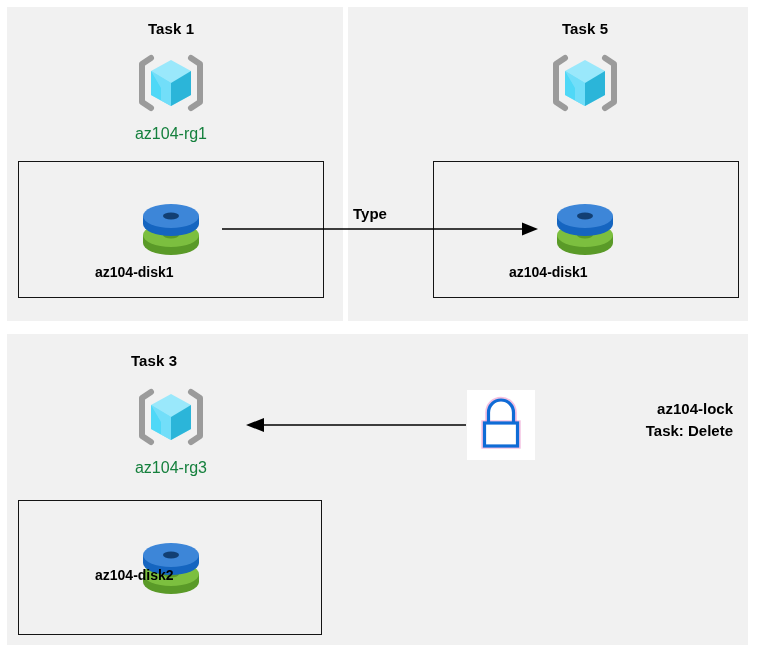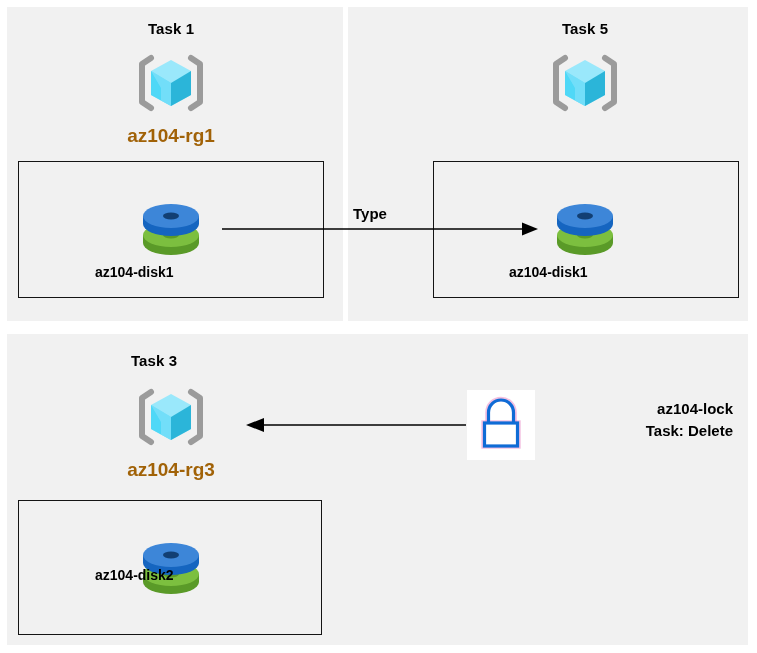"az104-rg1" .rg-name { color: #a16207 -> #15803d; font-size: 19px -> 16px; font-weight: bold -> normal }
